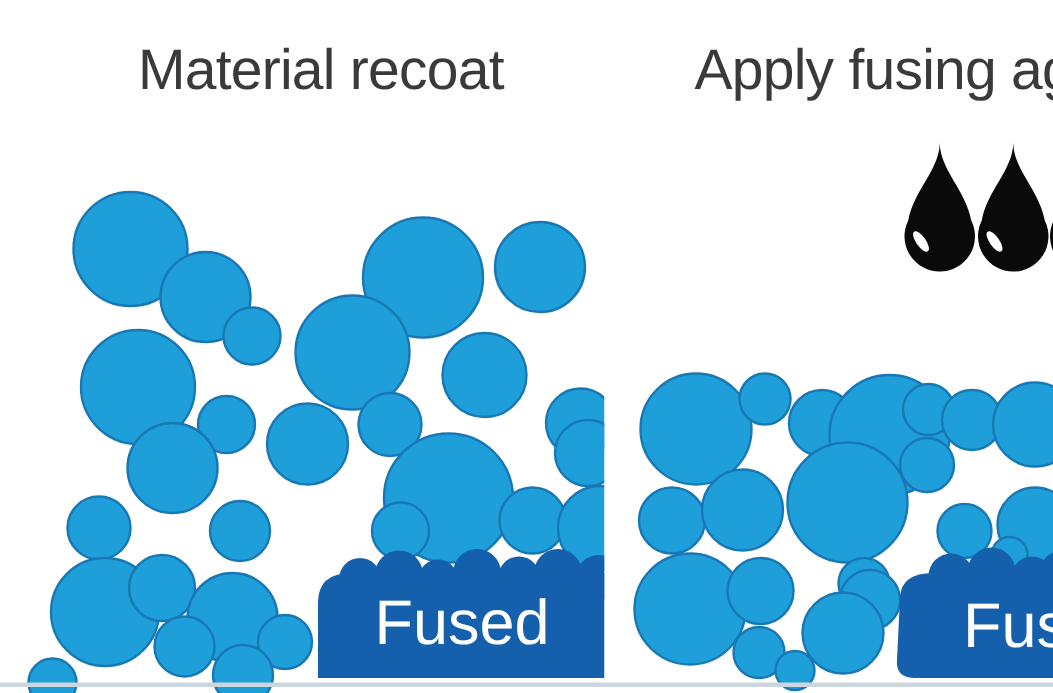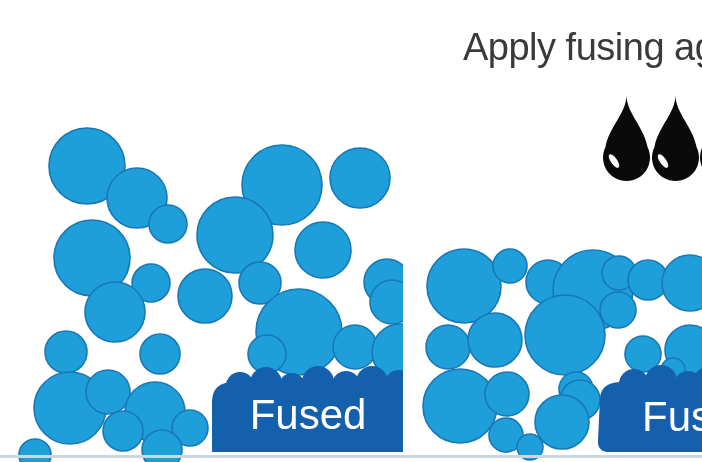"Material recoat" div.title { html: none -> <div>Material recoat</div> }
